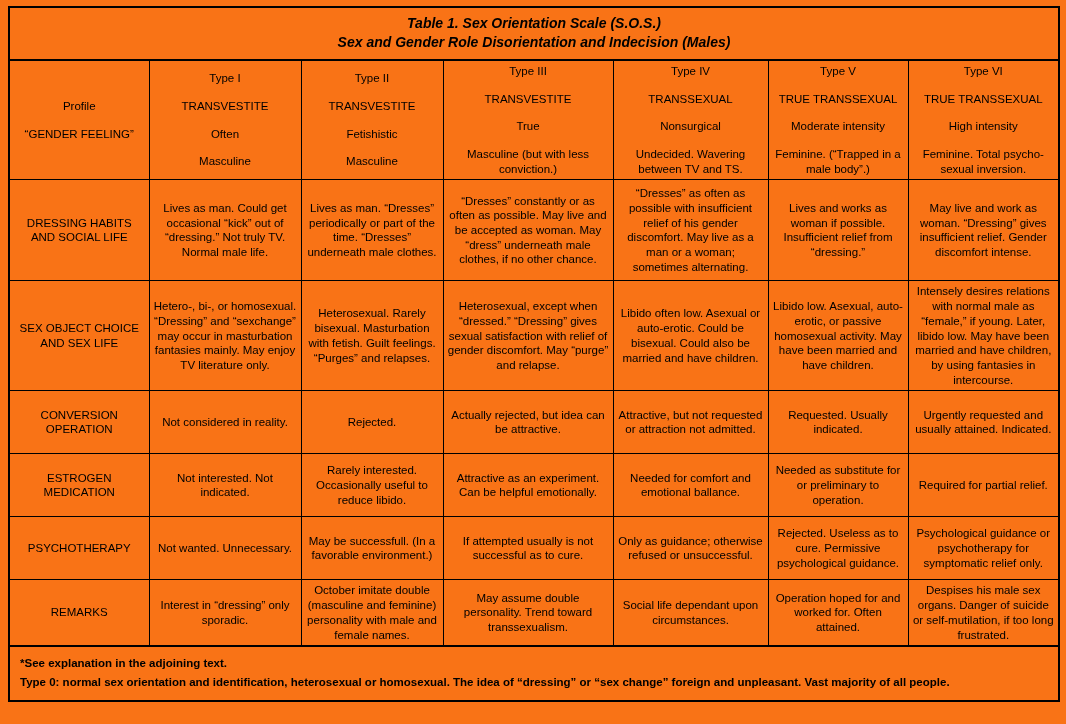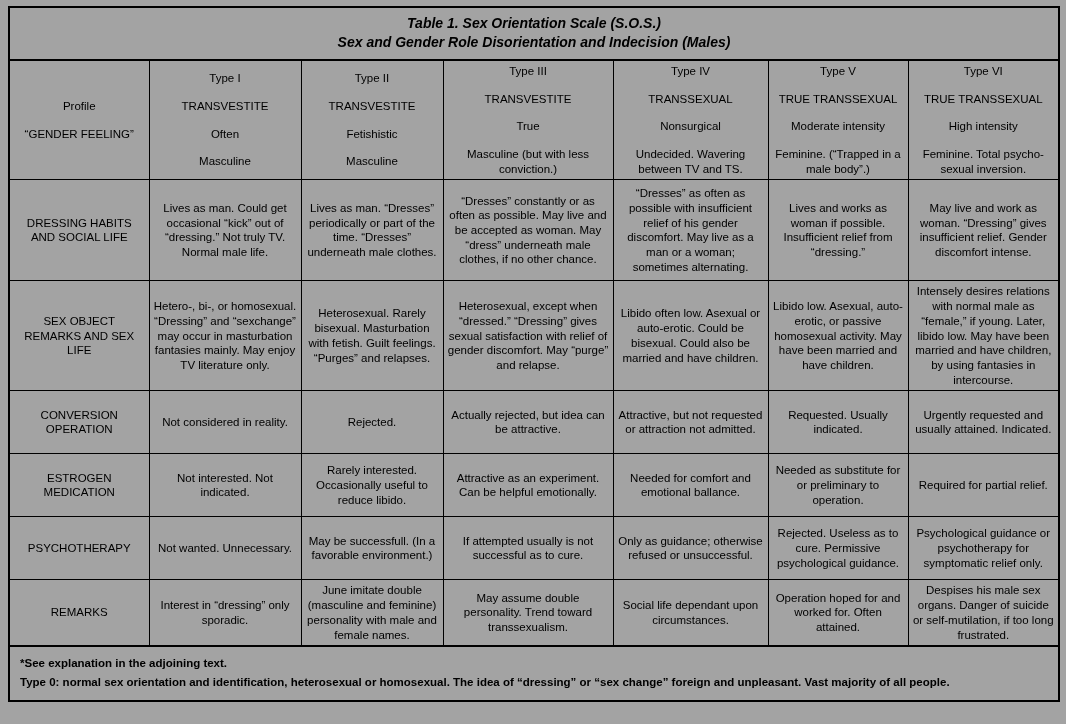"Table 1. Sex Orientation Scale" #page { background: #a3a3a3 -> #f97316 }
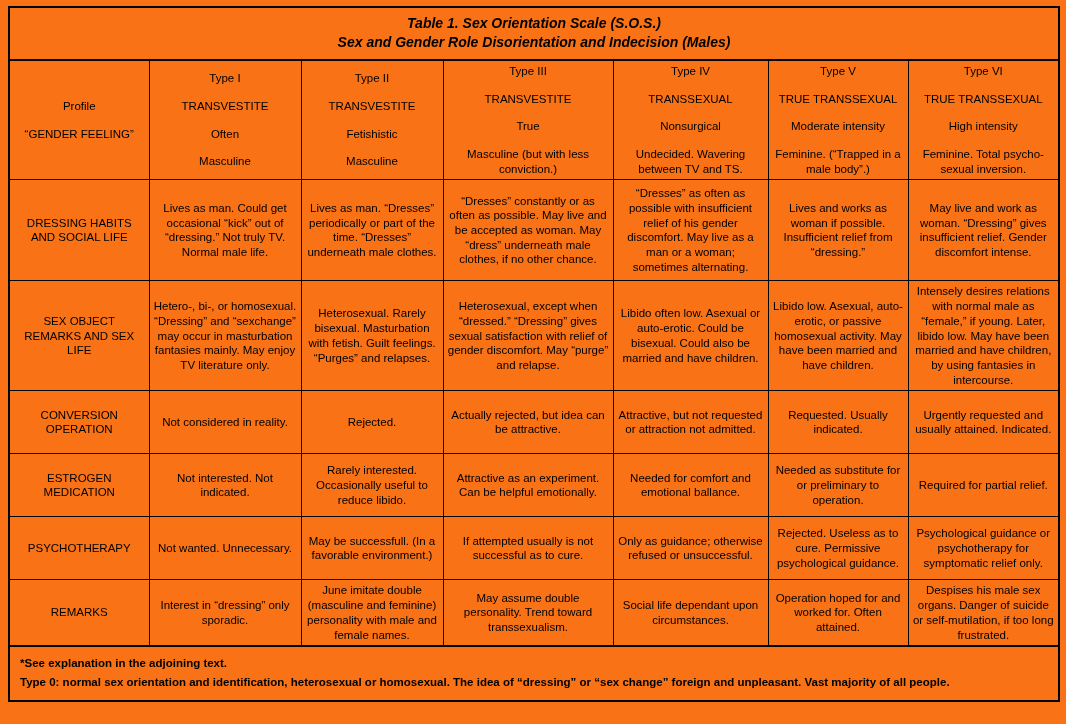"SEX OBJECT REMARKS AND SEX" td.rowlabel { text: REMARKS -> CHOICE }
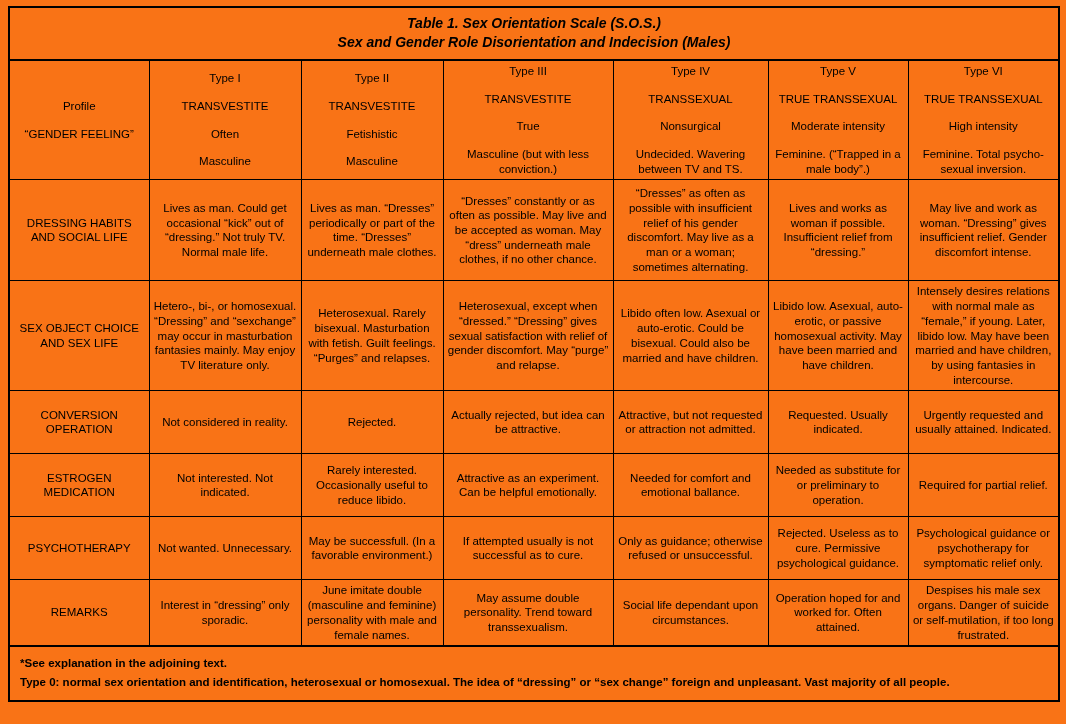"June imitate double (masculine and" td.body-cell { text: June -> October }
